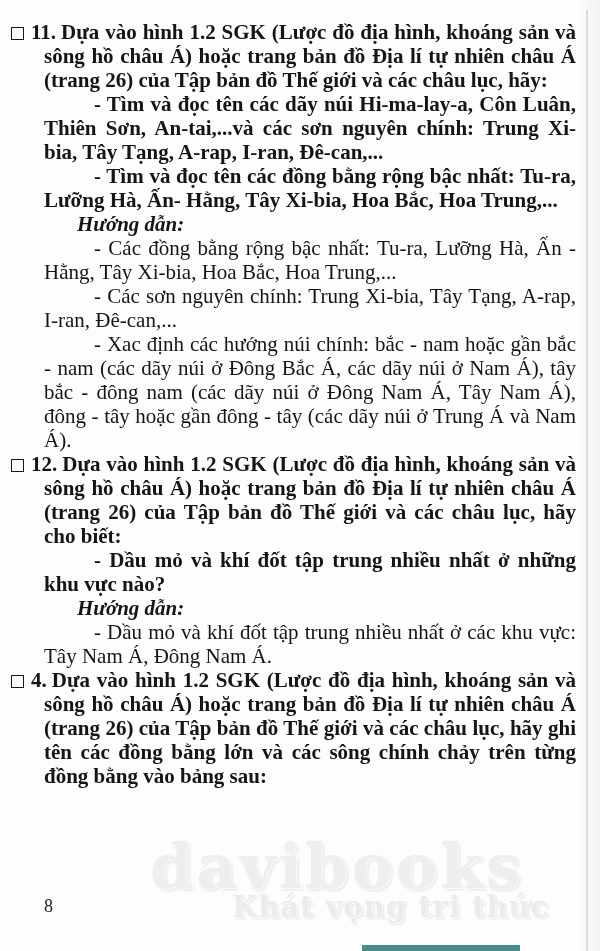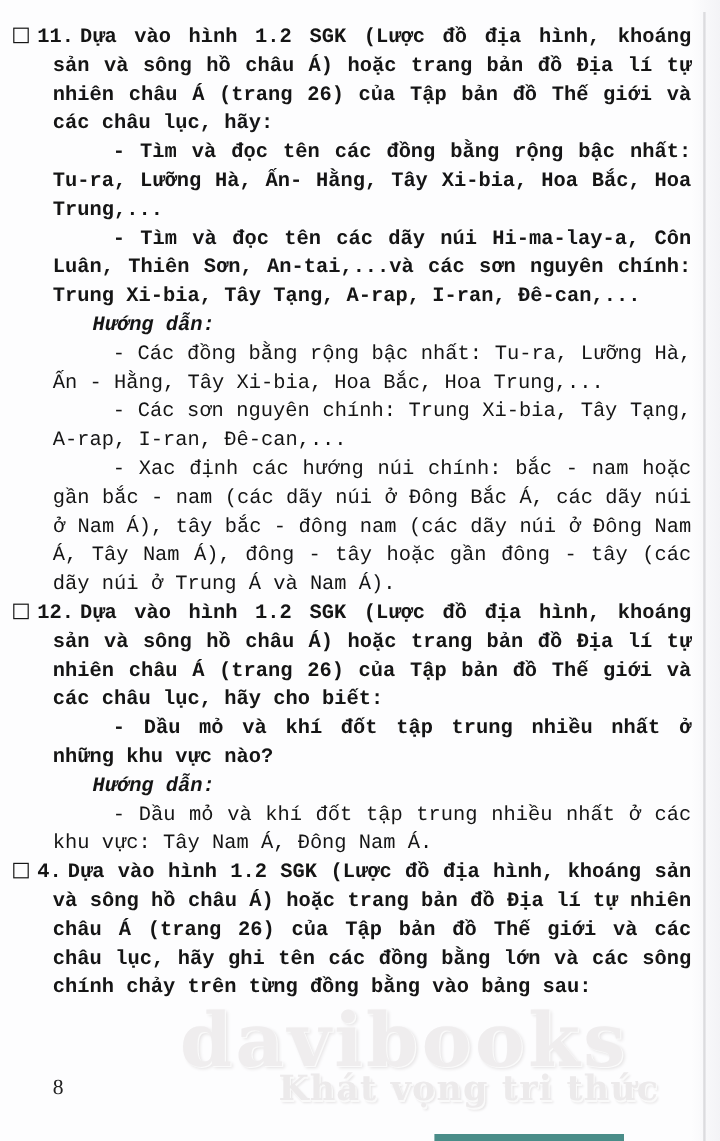"11. Dựa vào hình 1.2" .content { font-family: Liberation Mono, monospace -> none; font-size: 17px -> 21px }
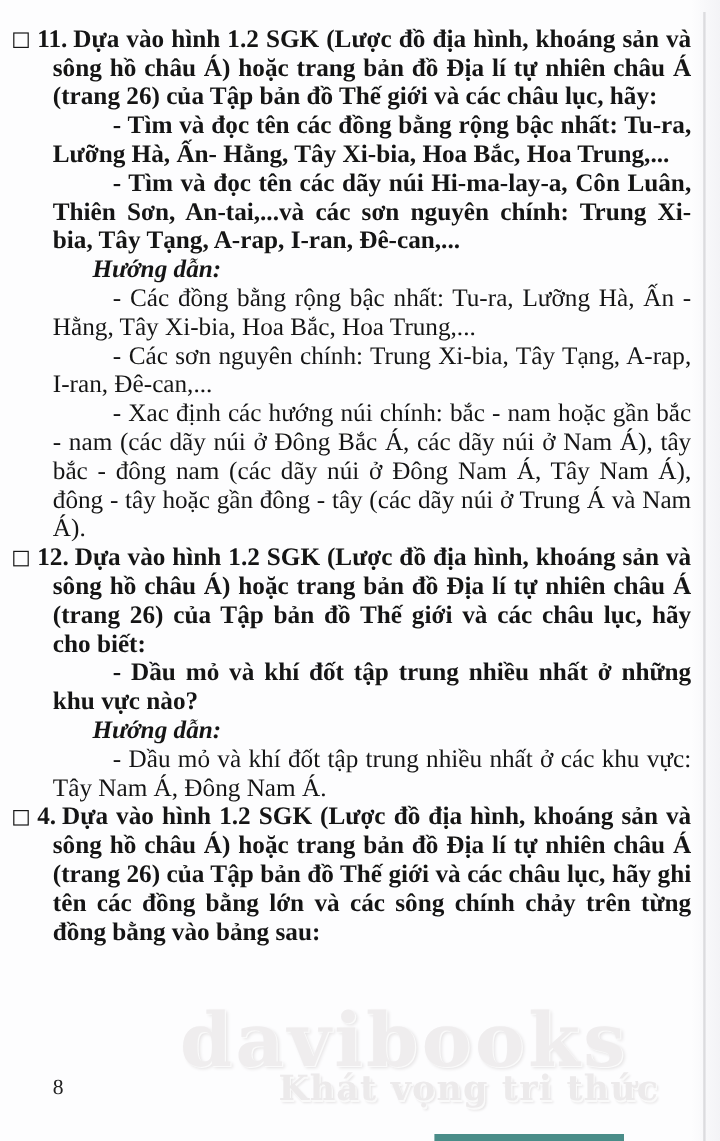"- Tìm và đọc tên" p.task { order: before "- Tìm và đọc tên các dãy" -> after "- Tìm và đọc tên các dãy" }
